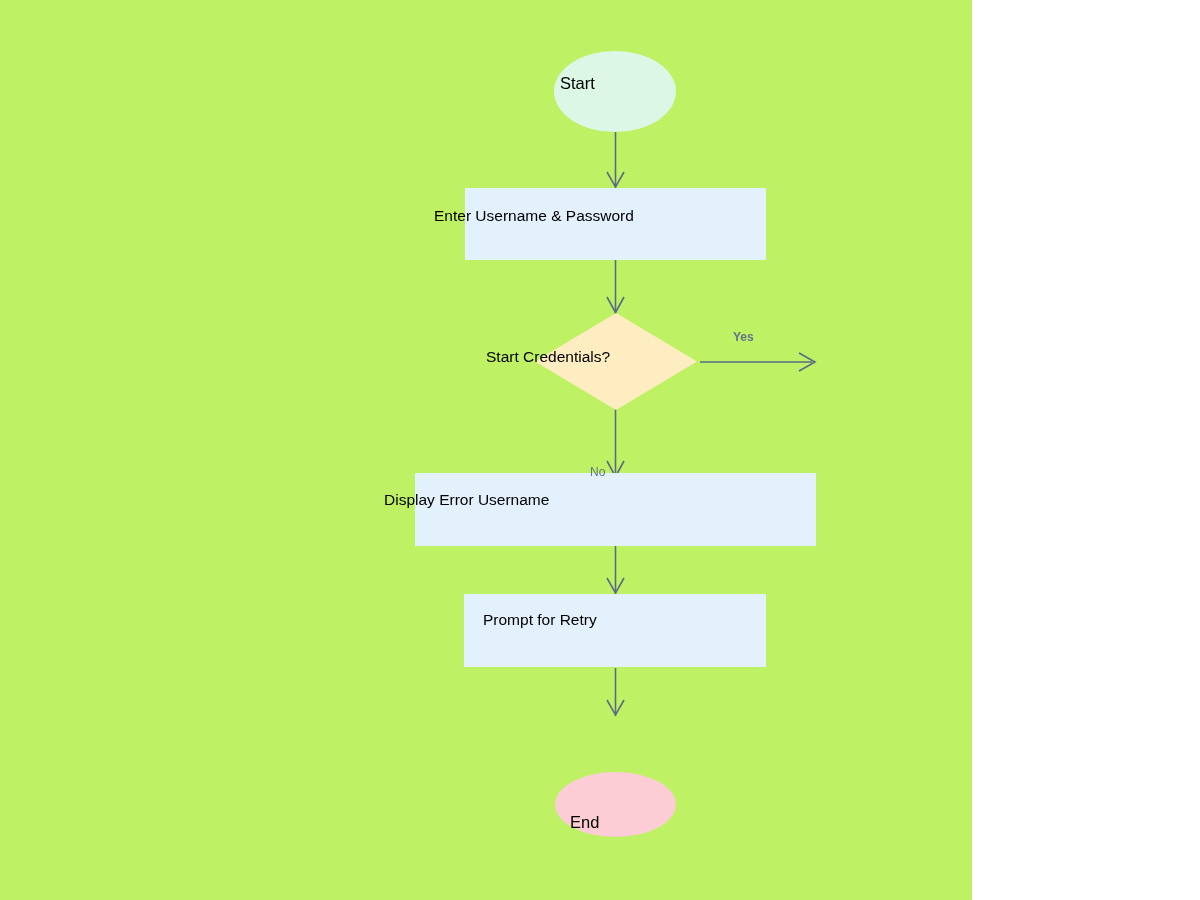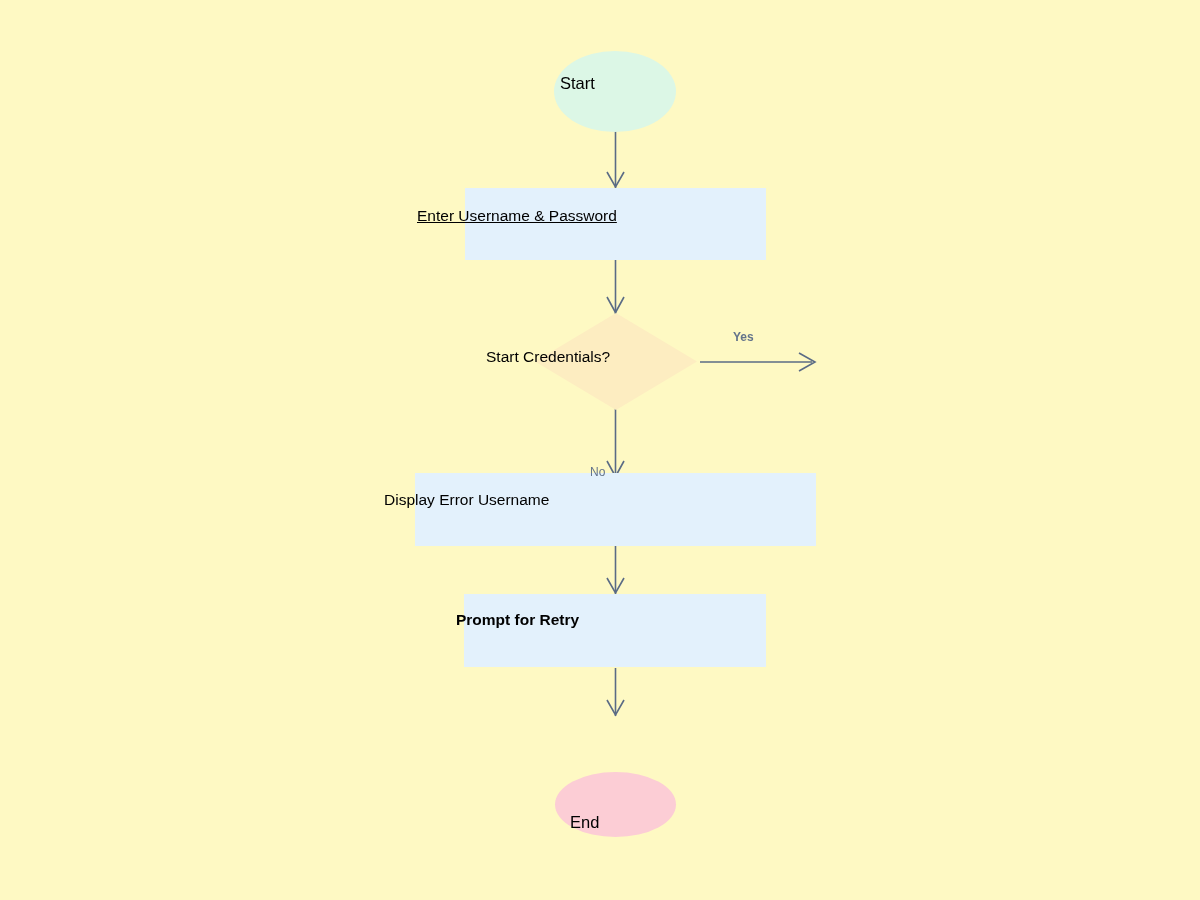"Start" #flowchart-canvas { background: #fef9c3 -> #bef264; width: 1200px -> 972px }
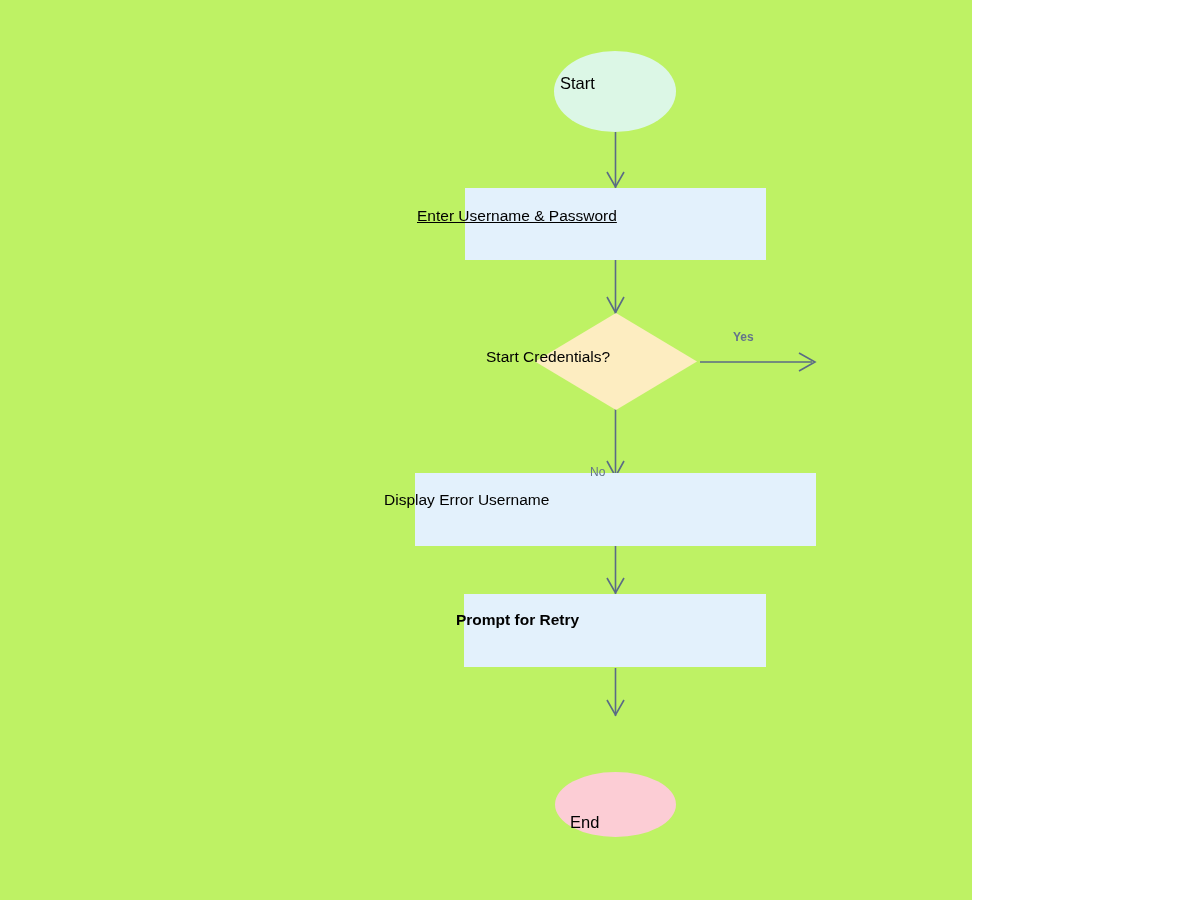"Enter Username & Password" div.node-label { left: 417px -> 434px; text-decoration: underline -> none }
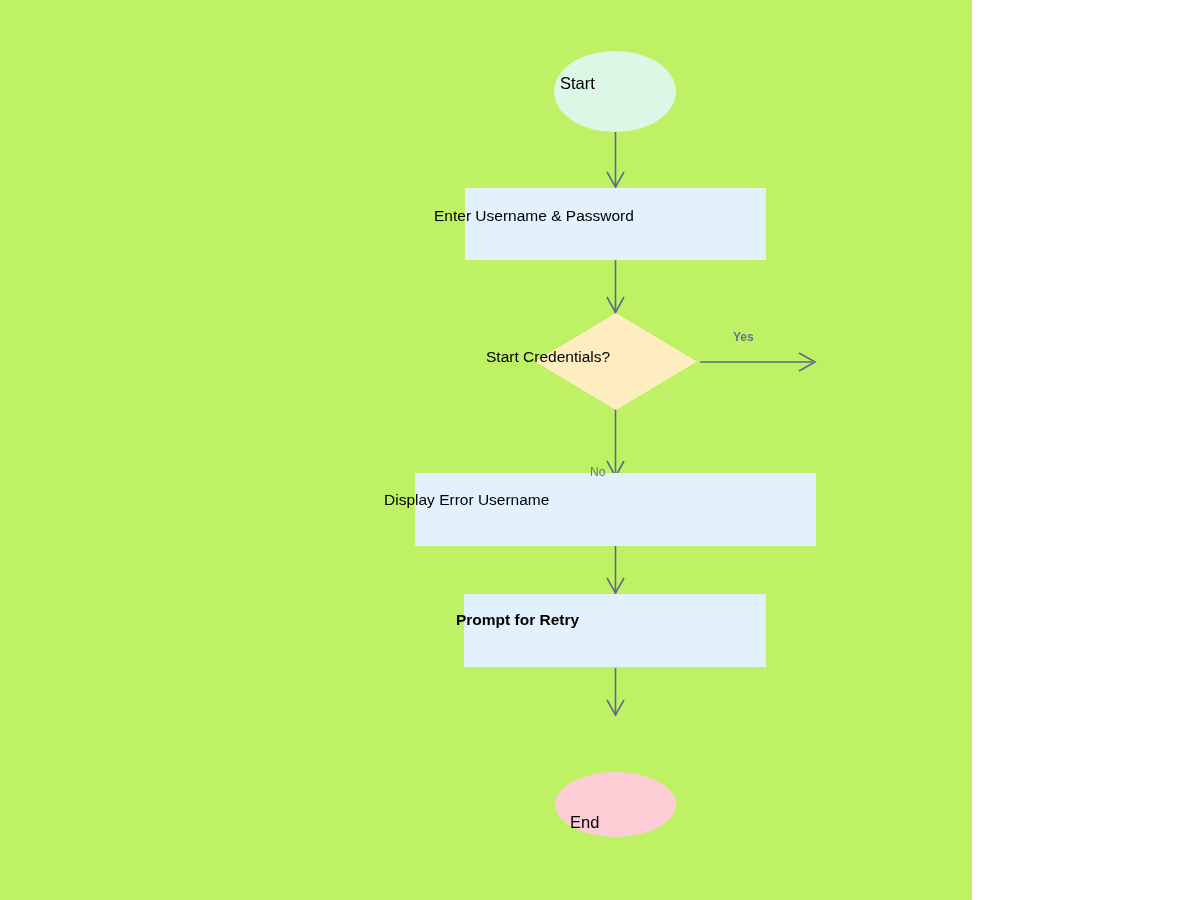"Prompt for Retry" div.node-label { font-weight: bold -> none; left: 456px -> 483px }
